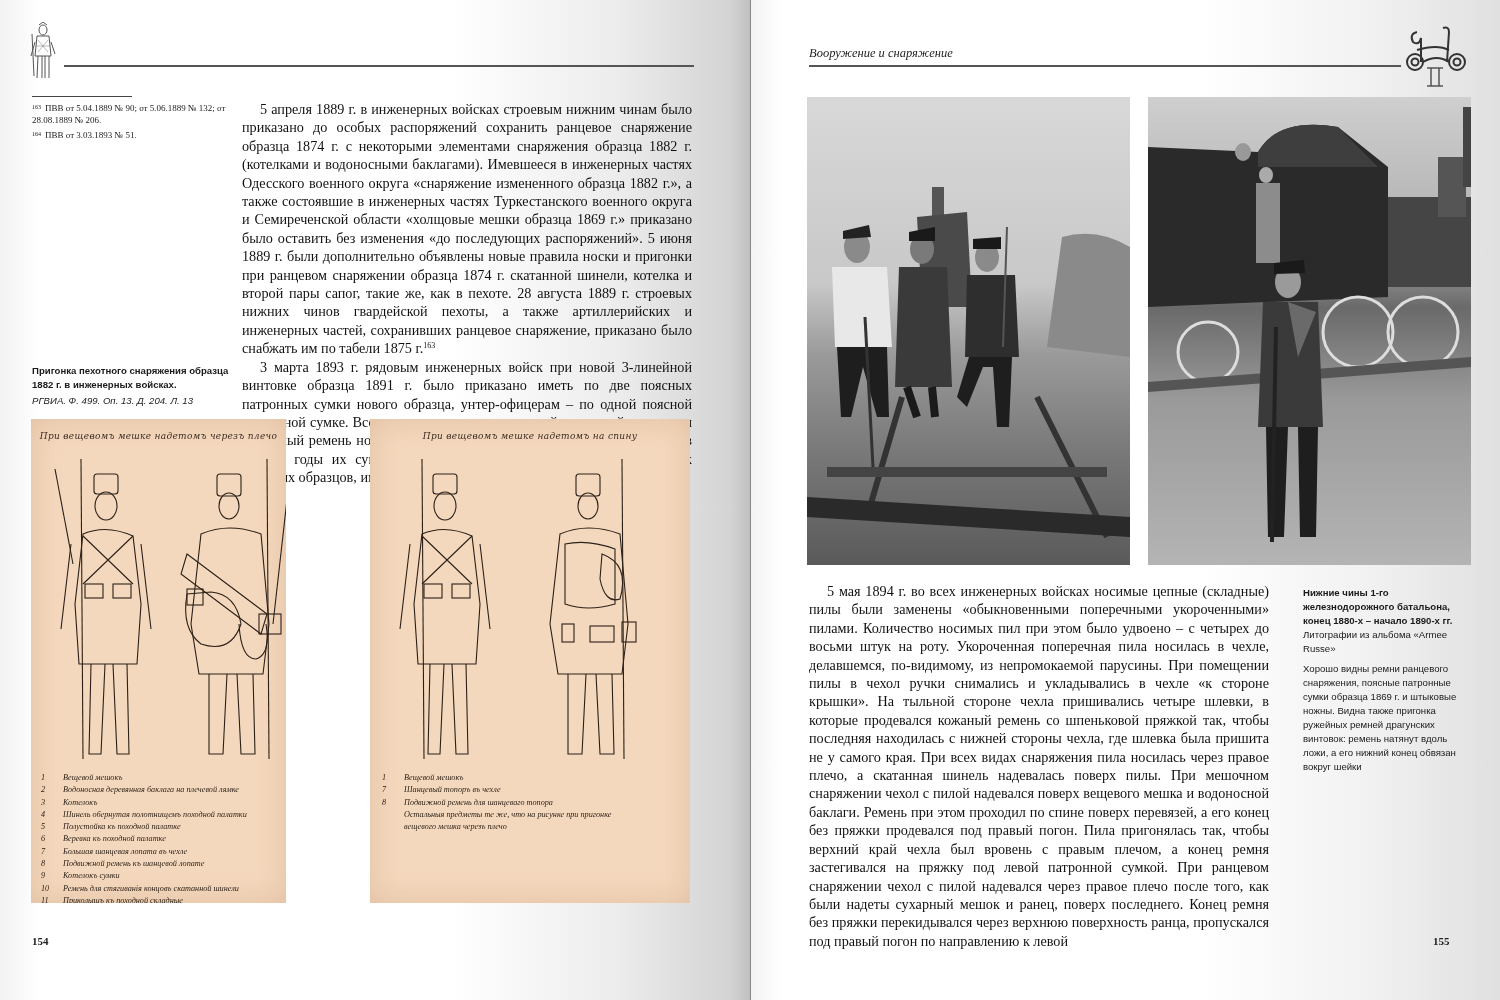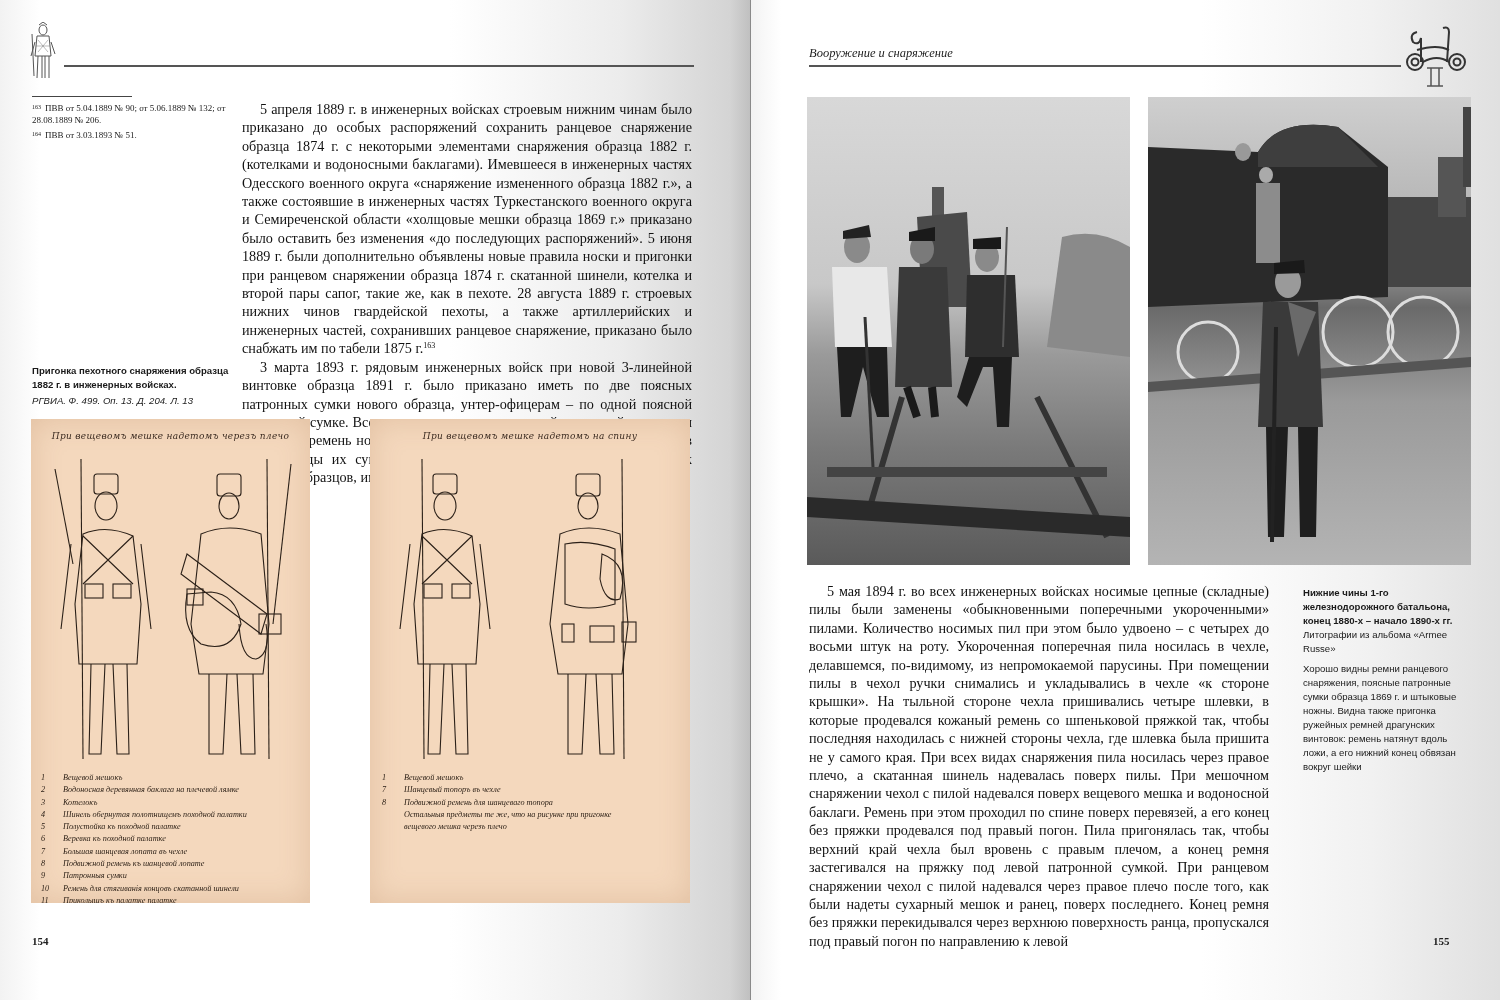"При вещевомъ мешке надетомъ черезъ" div.figure { width: 279px -> 255px }
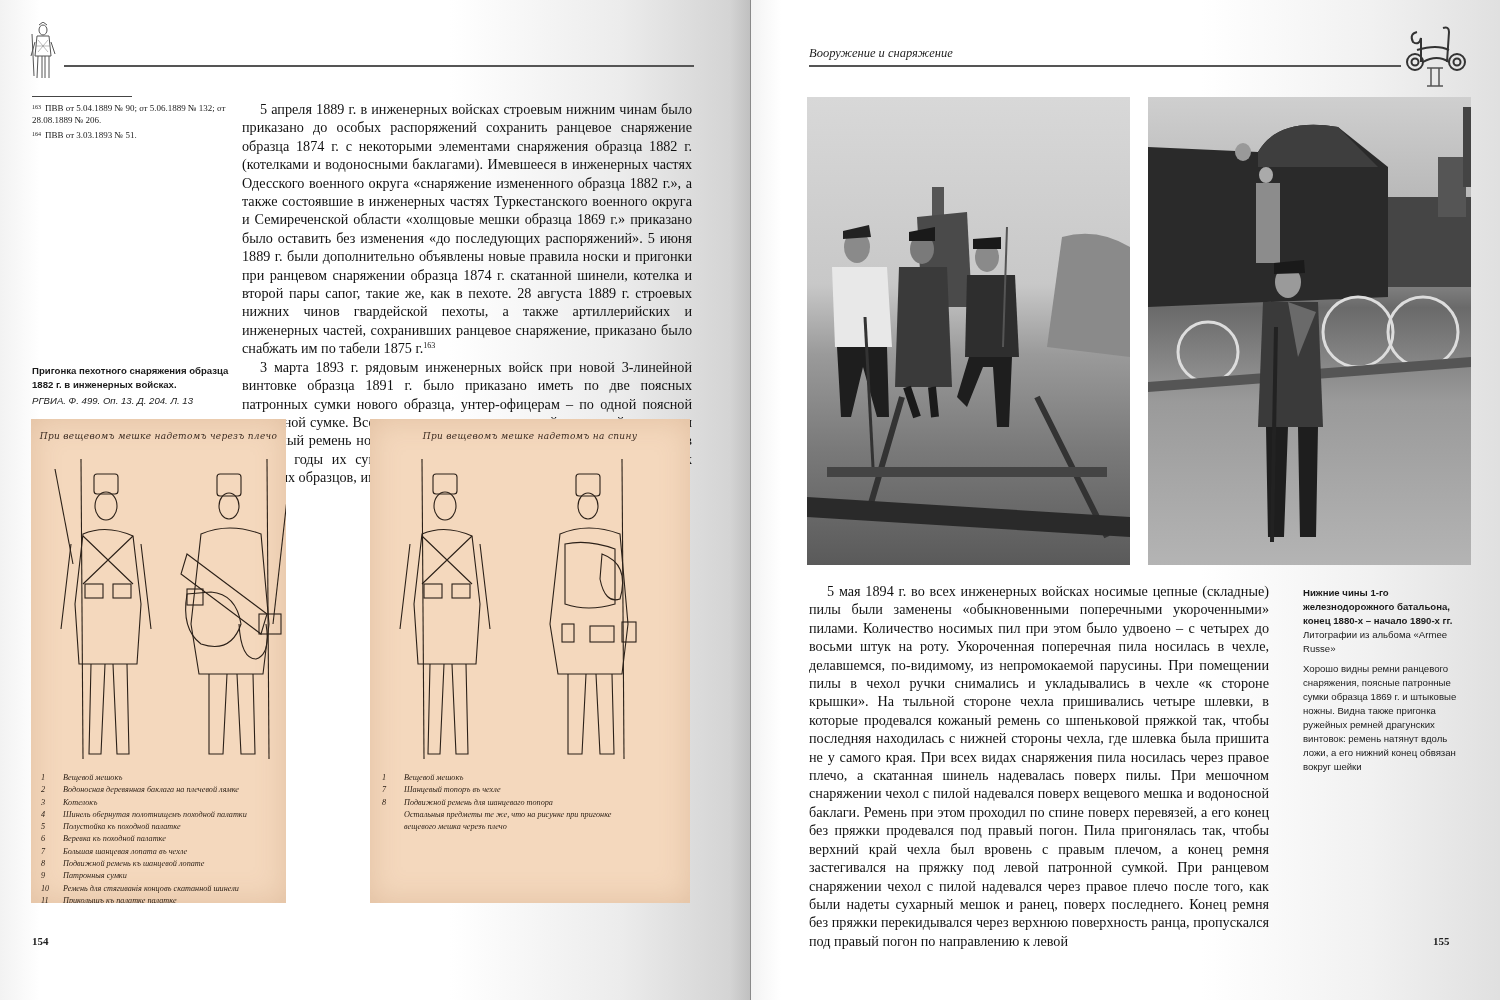"Патронныя сумки" span { text: Патронныя -> Котелокъ }
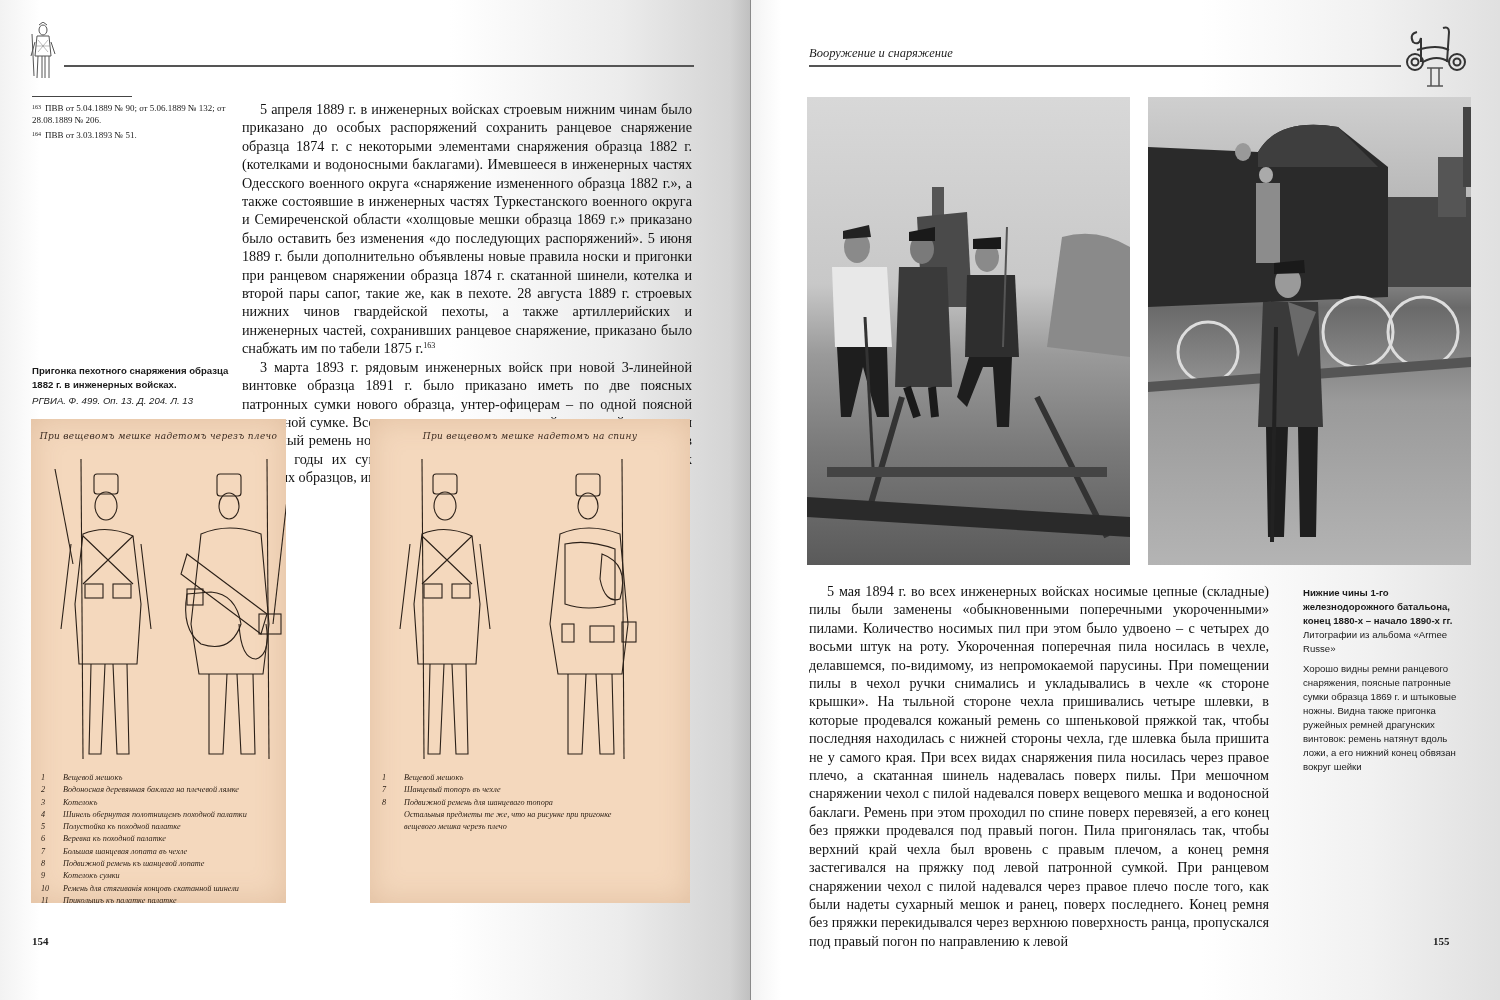"Приколышъ къ палатке палатке" span { text: палатке палатке -> походной складные }
